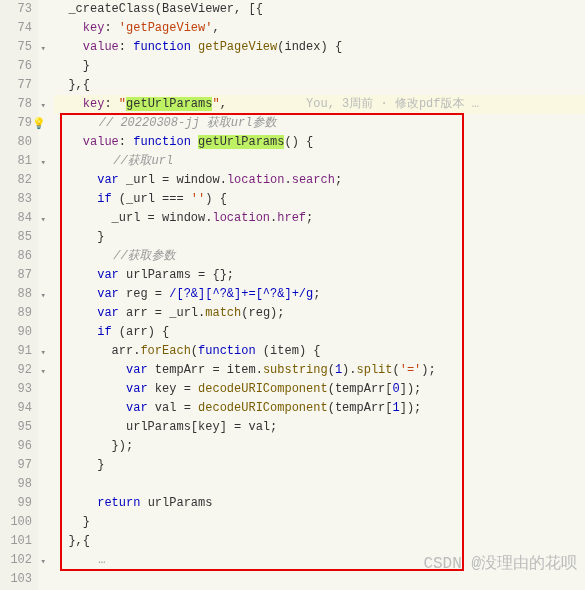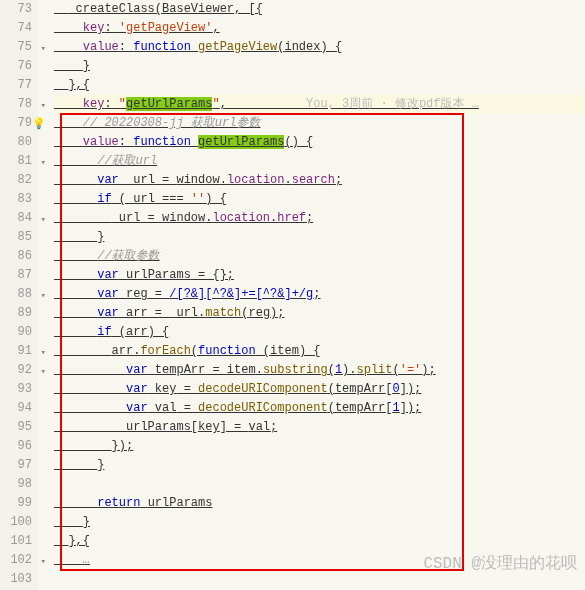"_createClass(BaseViewer, [{" .line { text-decoration: underline -> none }
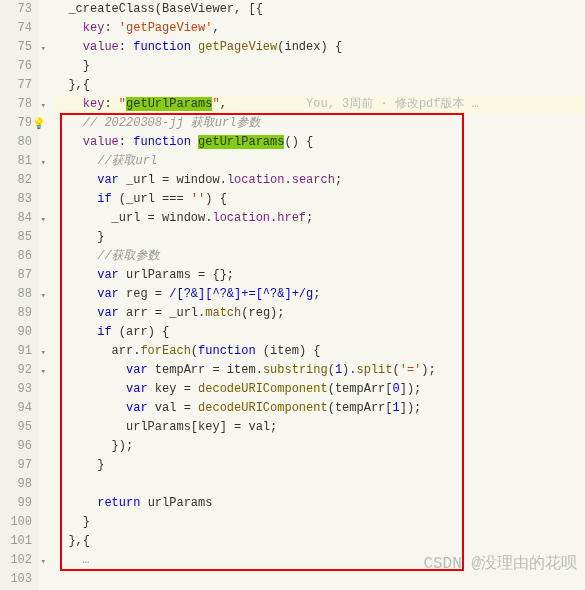"getUrlParams" .sel { background: #84cc16 -> #bef264 }
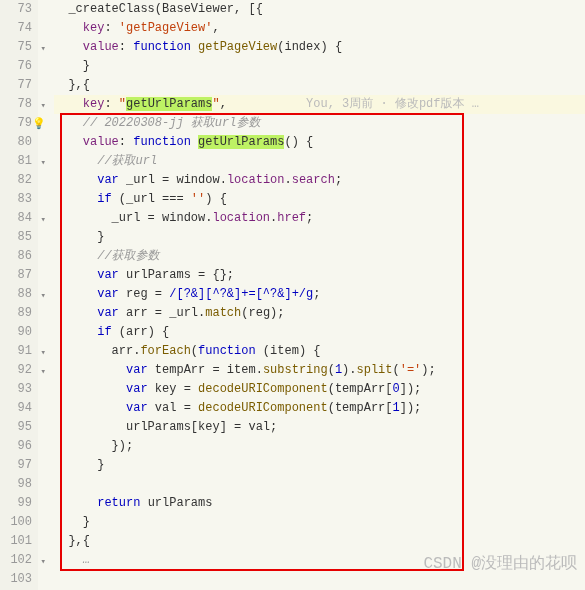"// 20220308-jj 获取url参数" .com { margin-left: none -> 16px }
